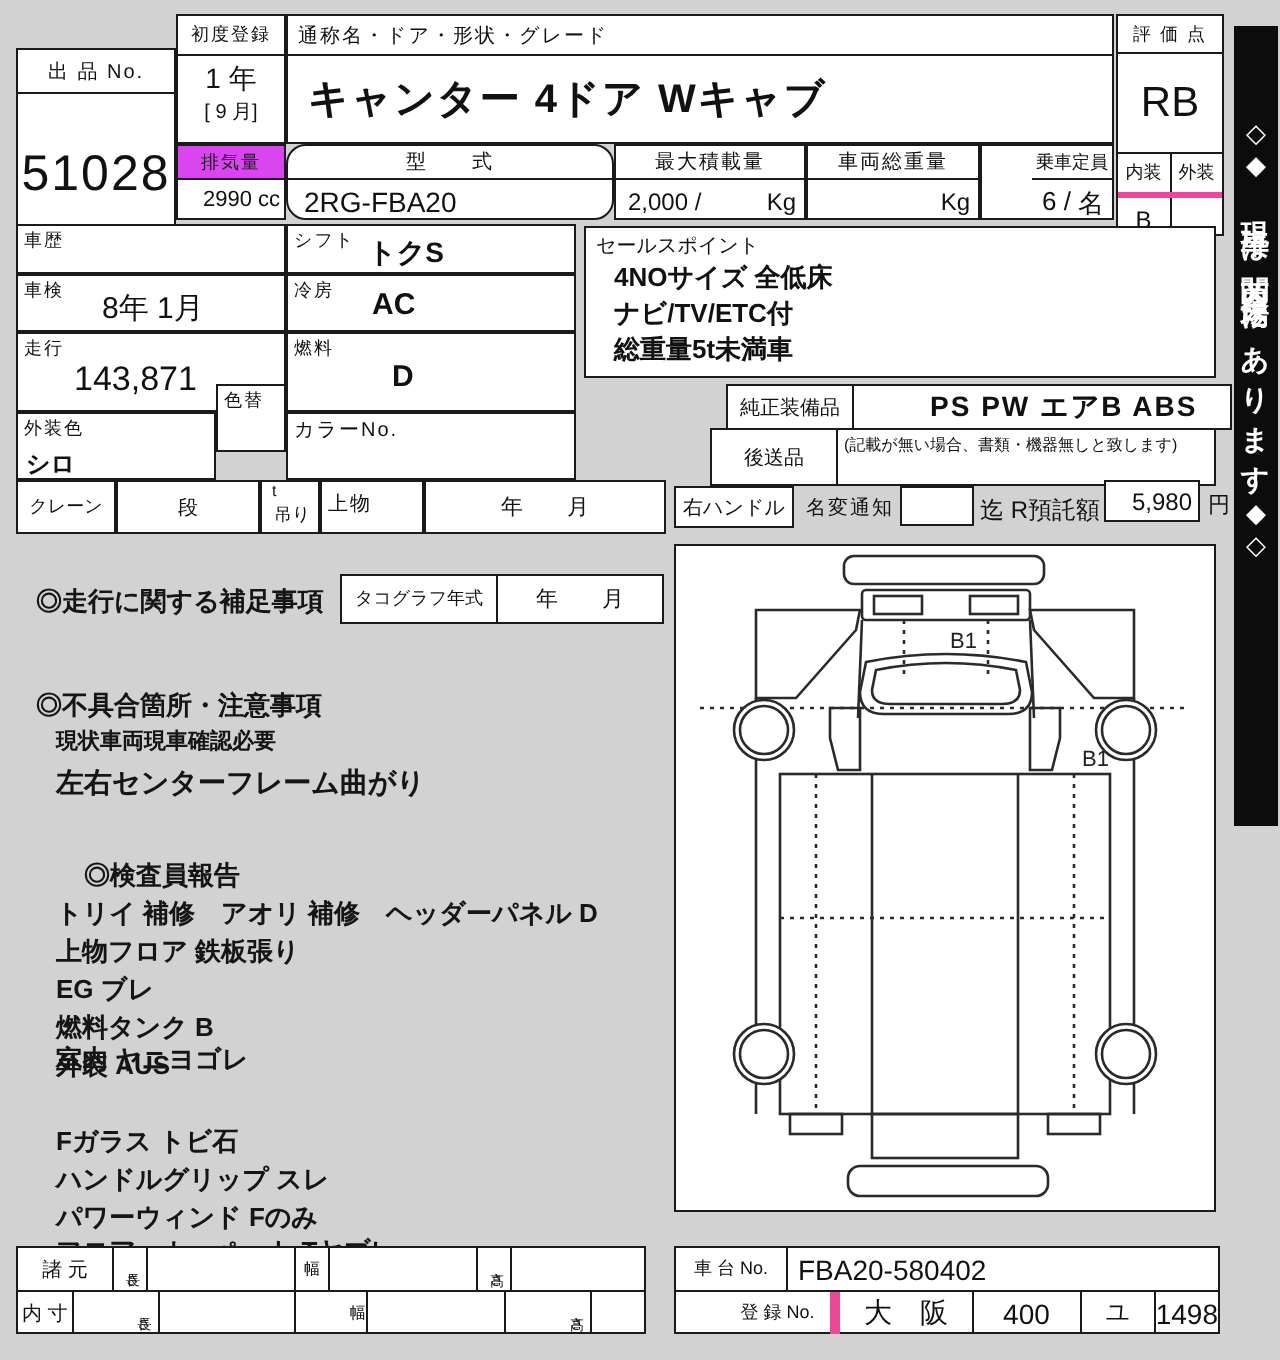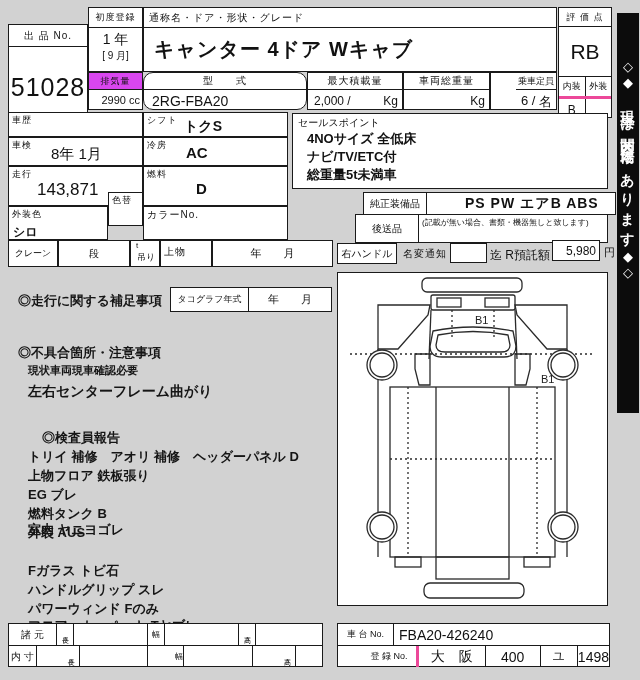"FBA20-426240" div { text: FBA20-426240 -> FBA20-580402 }
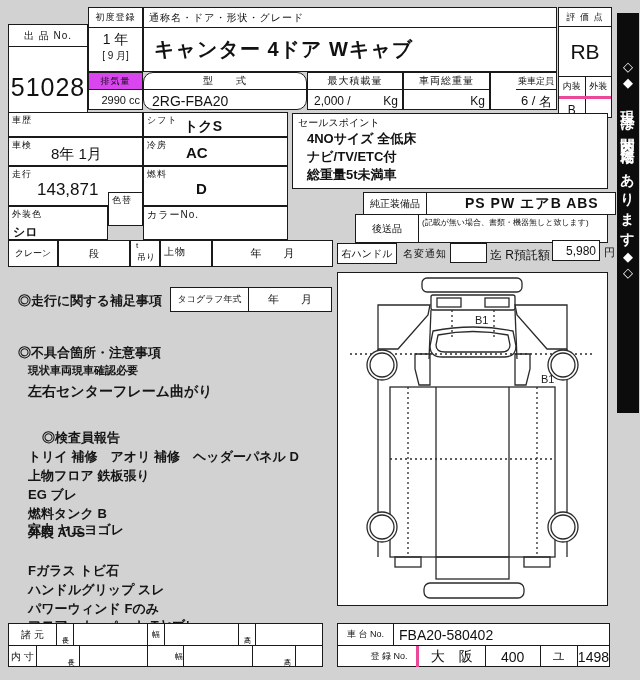"登 録 No." div.celltxt { border-right: 3px solid #ec4899 -> 5px solid #ec4899 }
